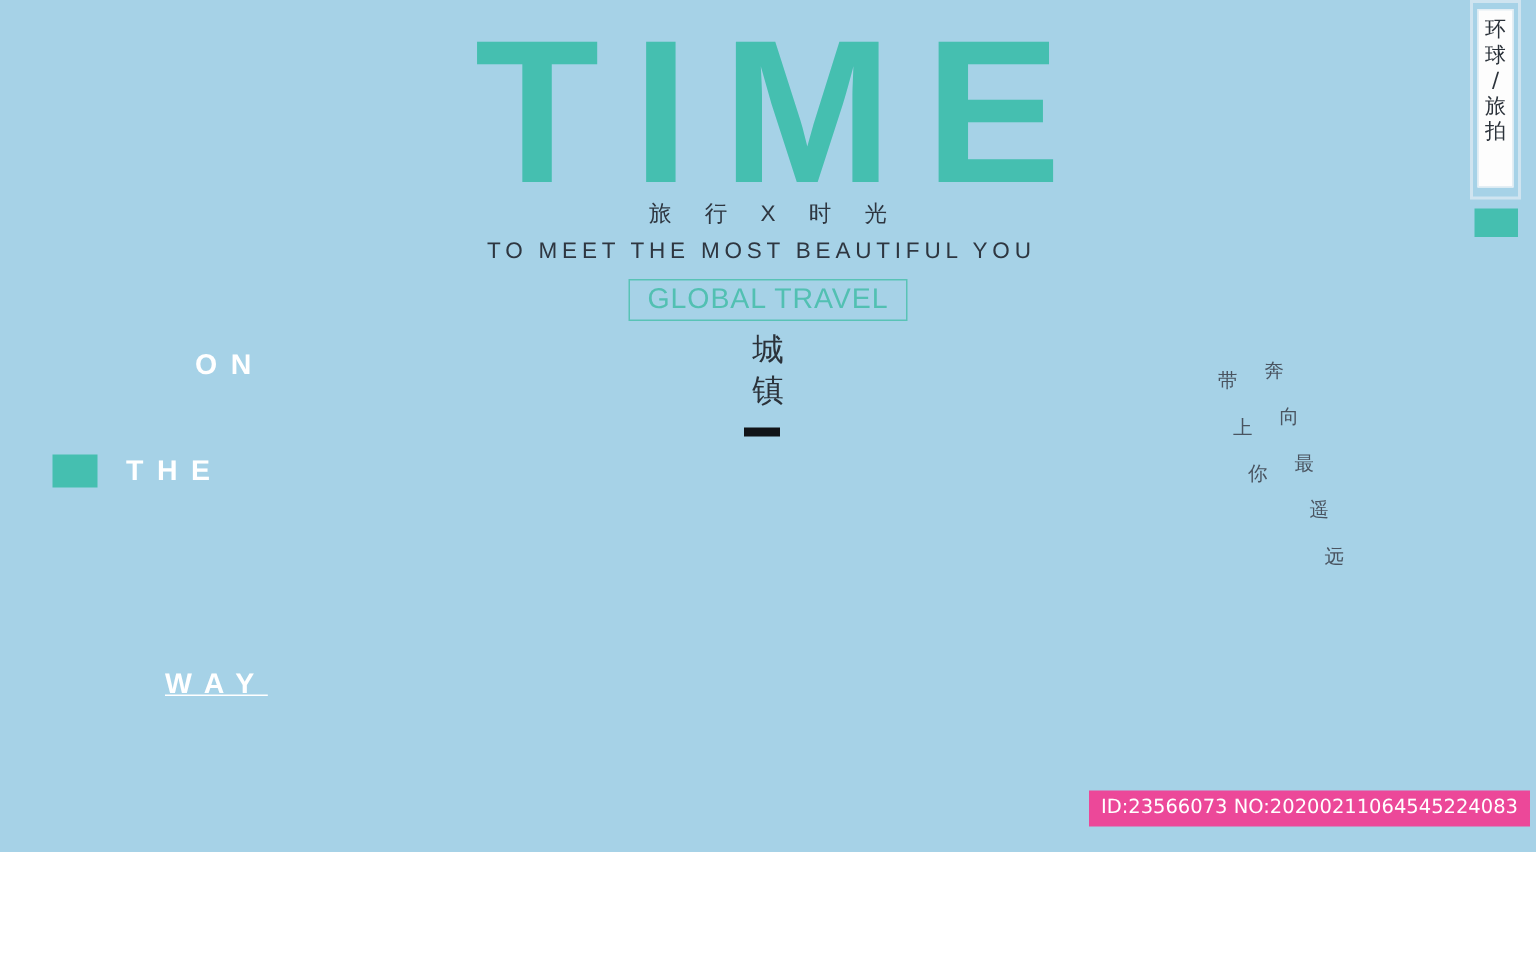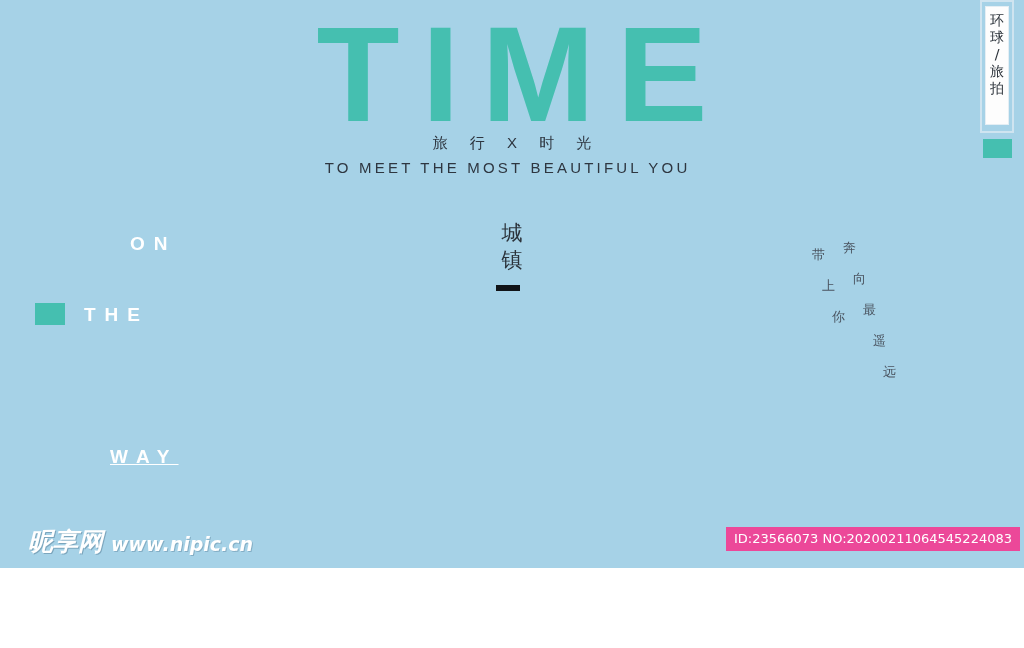"GLOBAL TRAVEL" div.gt-wrap { html: none -> <div> <div>GLOBAL TRAVEL</div> </div> }
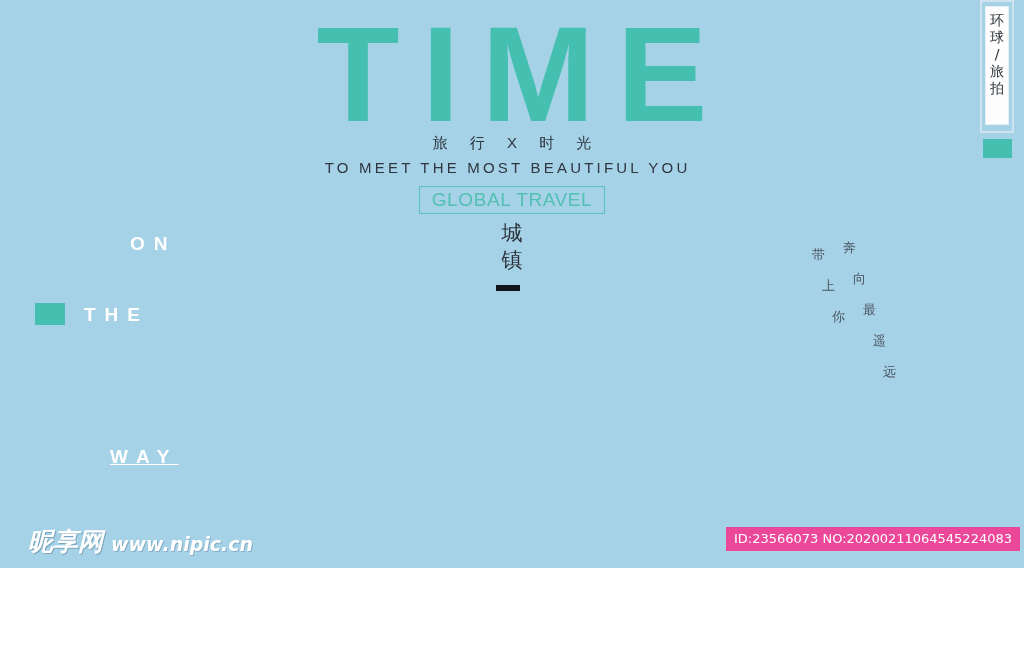"昵享网" div.wm { html: <div> <div>昵享网</div> <div>www.nipic.cn</div> </div> -> none }
